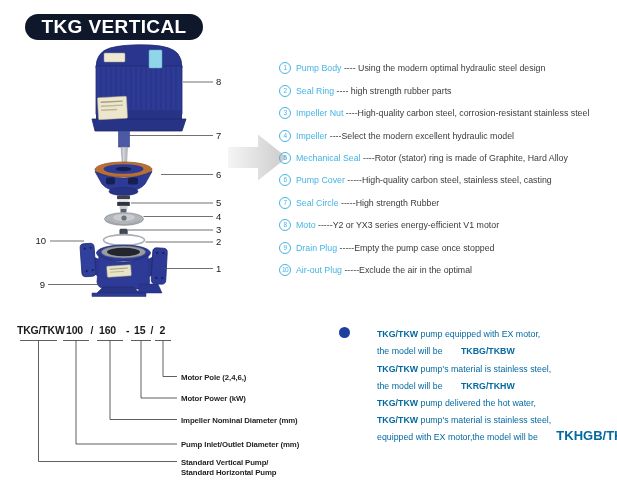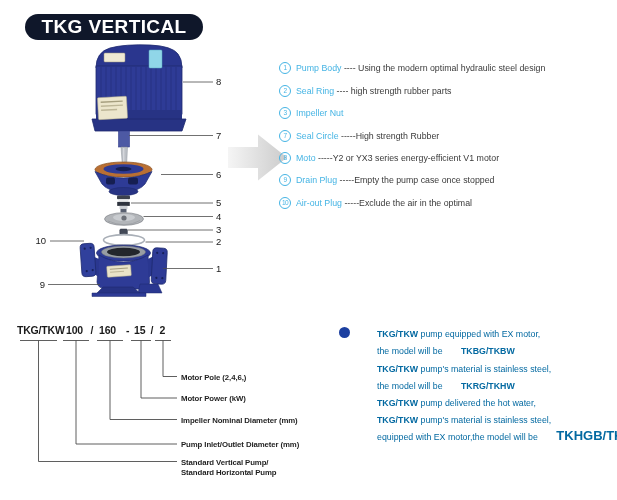"----High-quality carbon steel," span.pdesc { html: none -> <span> ----High-quality carbon steel, corrosion-resistant stainless steel</span> }
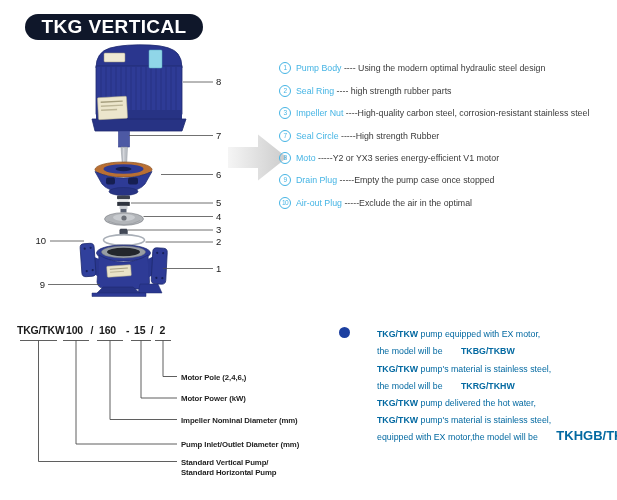"Impeller" div.part { html: none -> <div> <span>4</span> <span>Impeller</span> <span> ----Select the modern excellent hydraulic model</span> </div> }
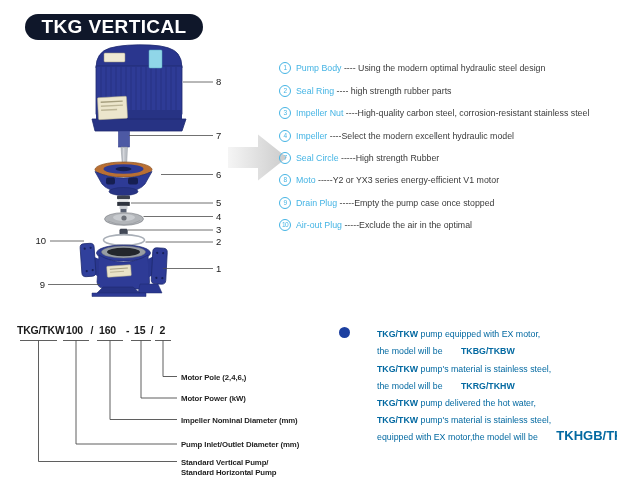"Mechanical Seal" div.part { html: none -> <div> <span>5</span> <span>Mechanical Seal</span> <span> ----Rotor (stator) ring is made of Graphite, Hard Alloy</span> </div> }
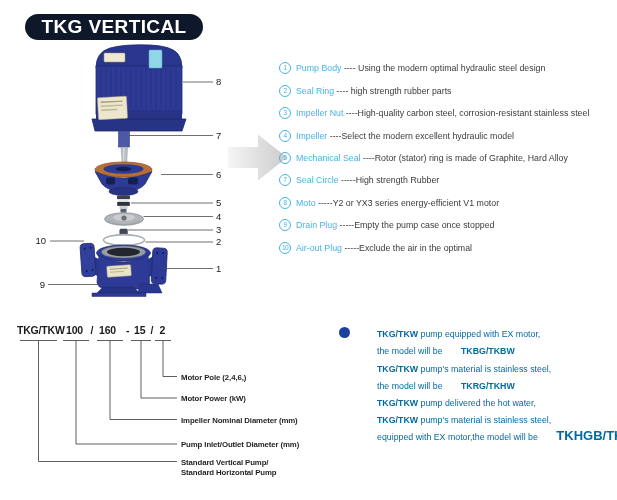"Pump Cover" div.part { html: none -> <div> <span>6</span> <span>Pump Cover</span> <span> -----High-quality carbon steel, stainless steel, casting</span> </div> }
